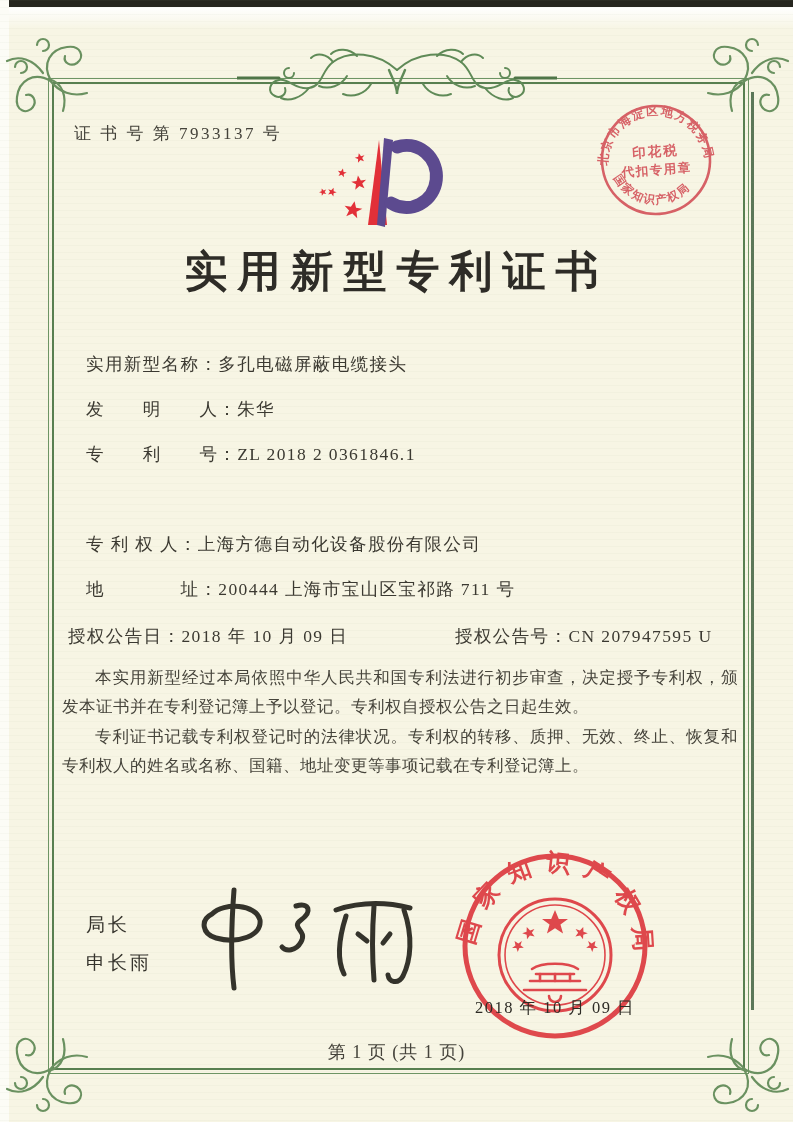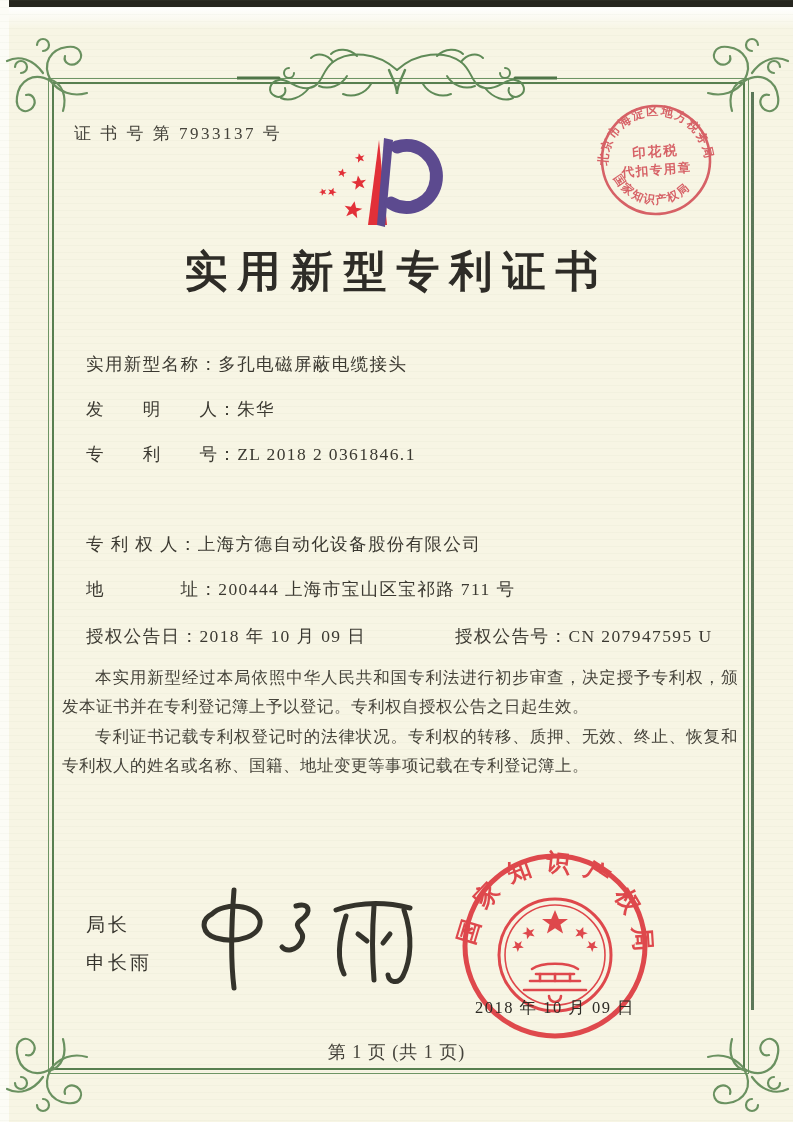"授权公告日：2018 年 10 月 09" .grant-date { left: 86px -> 68px }
